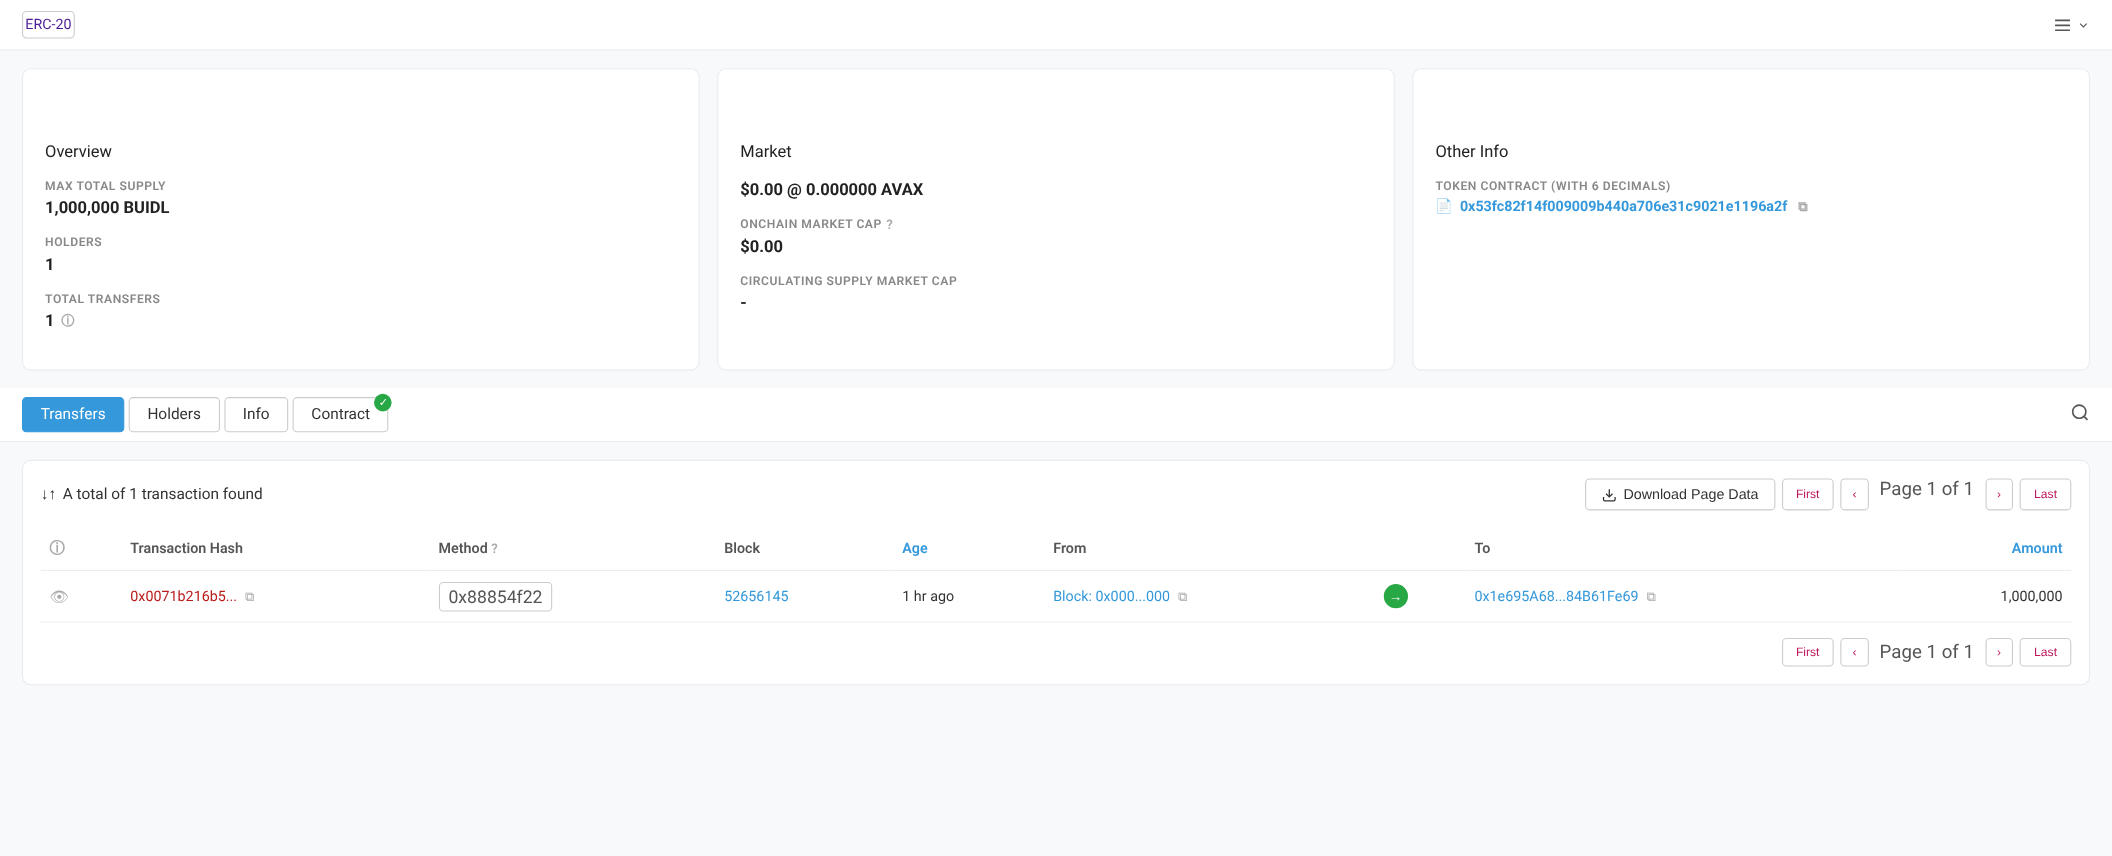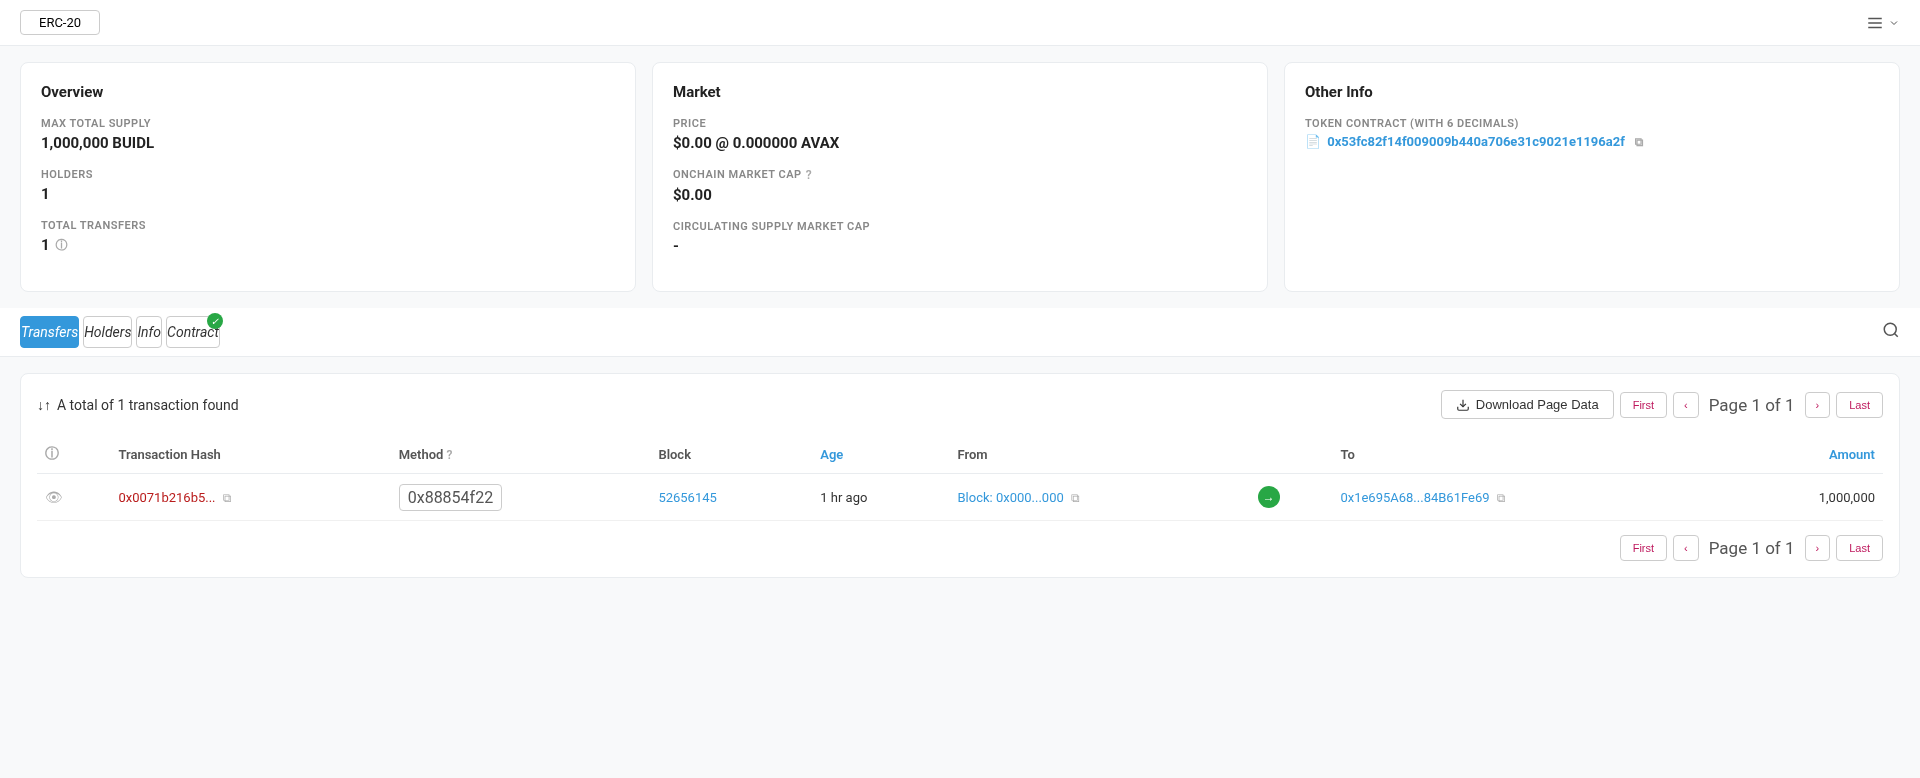"ERC-20" .erc-badge { color: #000000 -> #4c1d95; padding: 4px 18px -> 4px 2px }
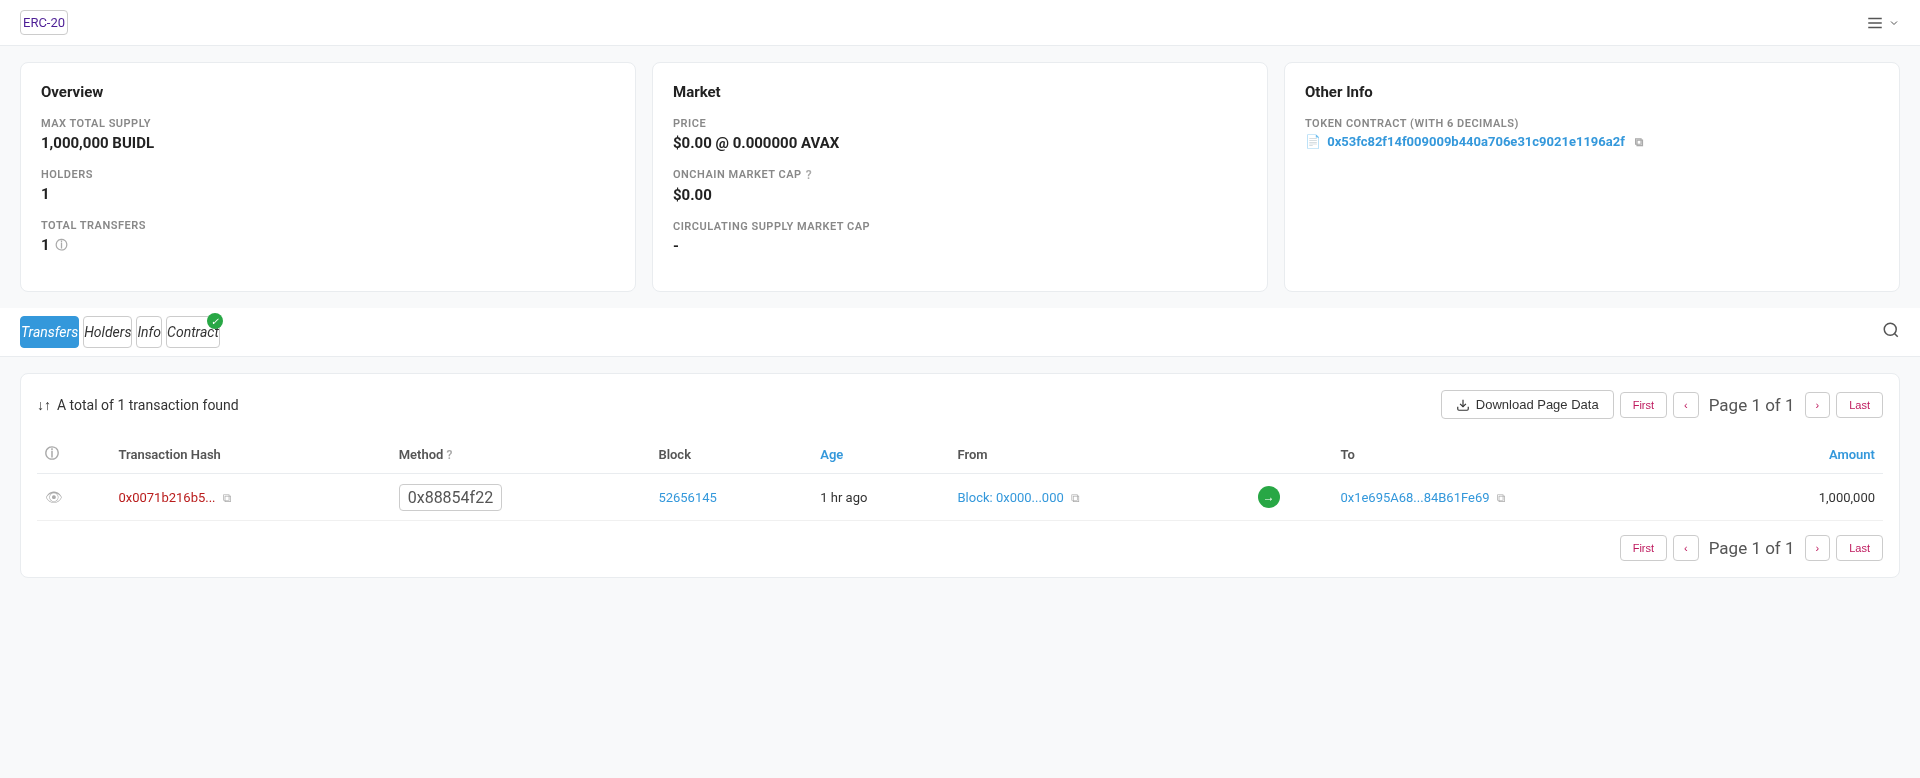"Overview" .card-title { font-weight: 700 -> 400; margin-top: none -> 46px }
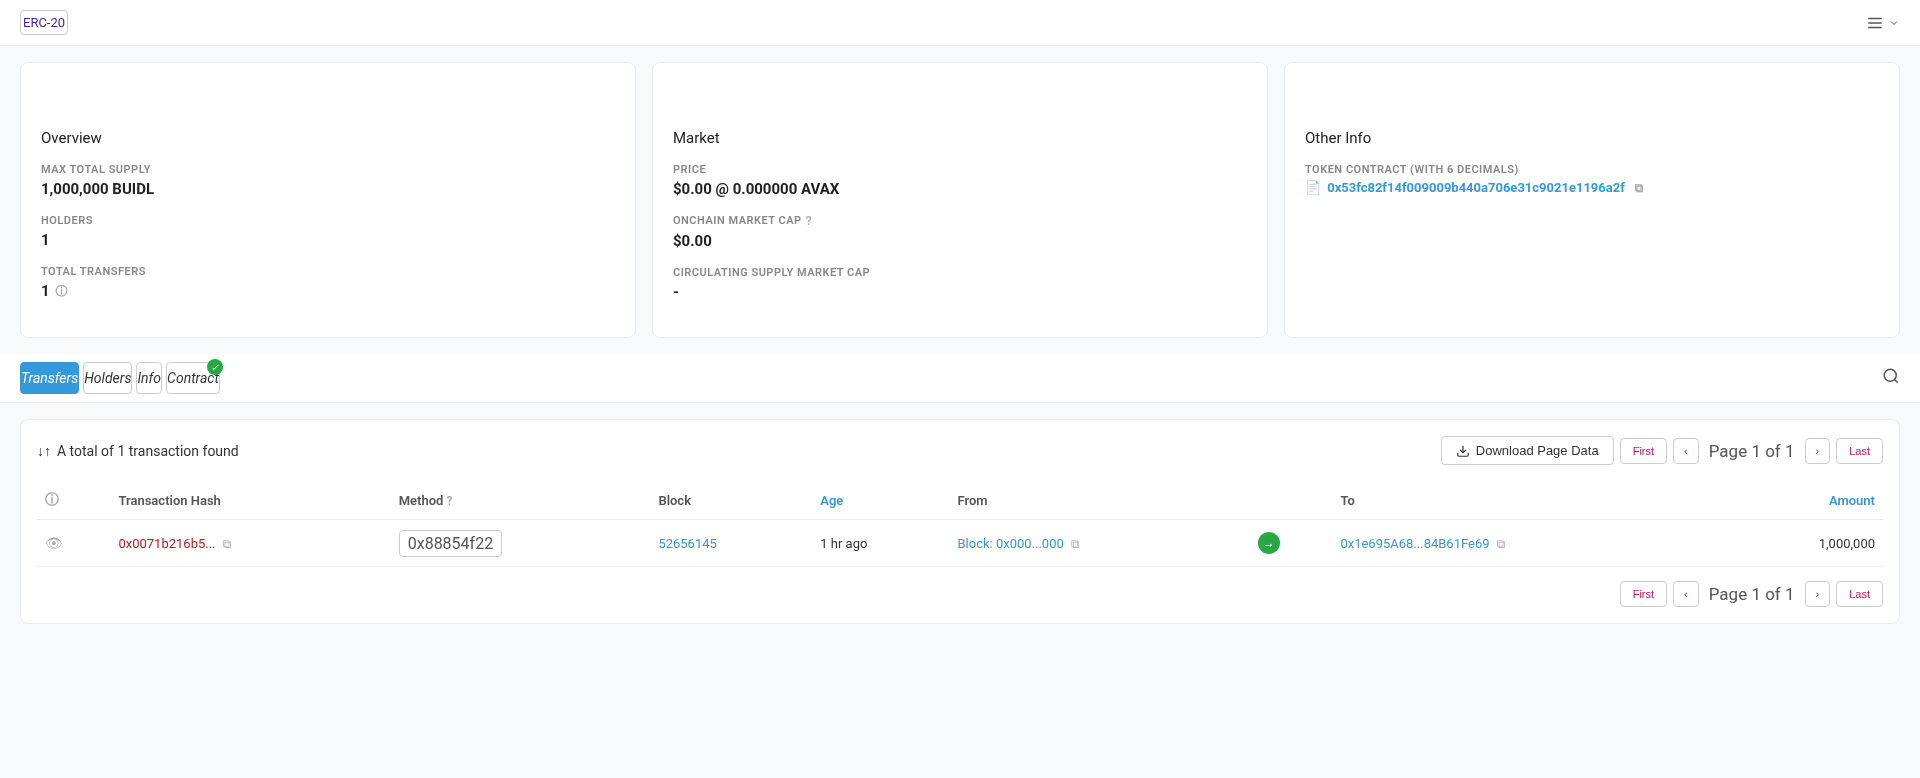"PRICE" div.card-field-label { html: <div>PRICE</div> -> none }
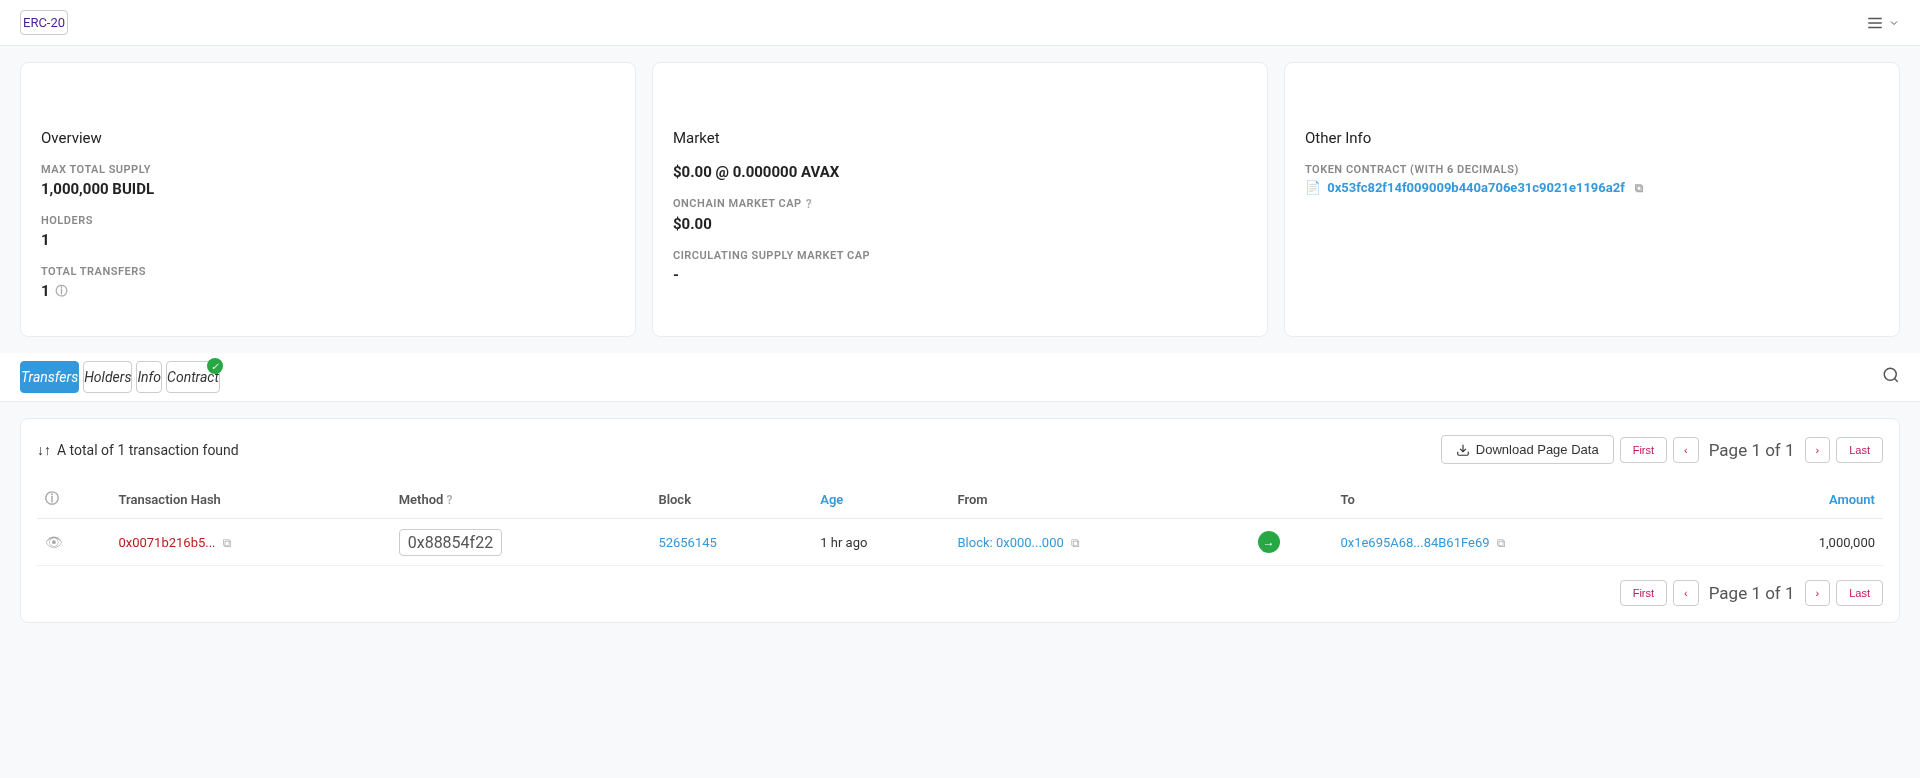"Transfers" .tab { font-style: italic -> none; padding: 7px 0 -> 7px 16px }
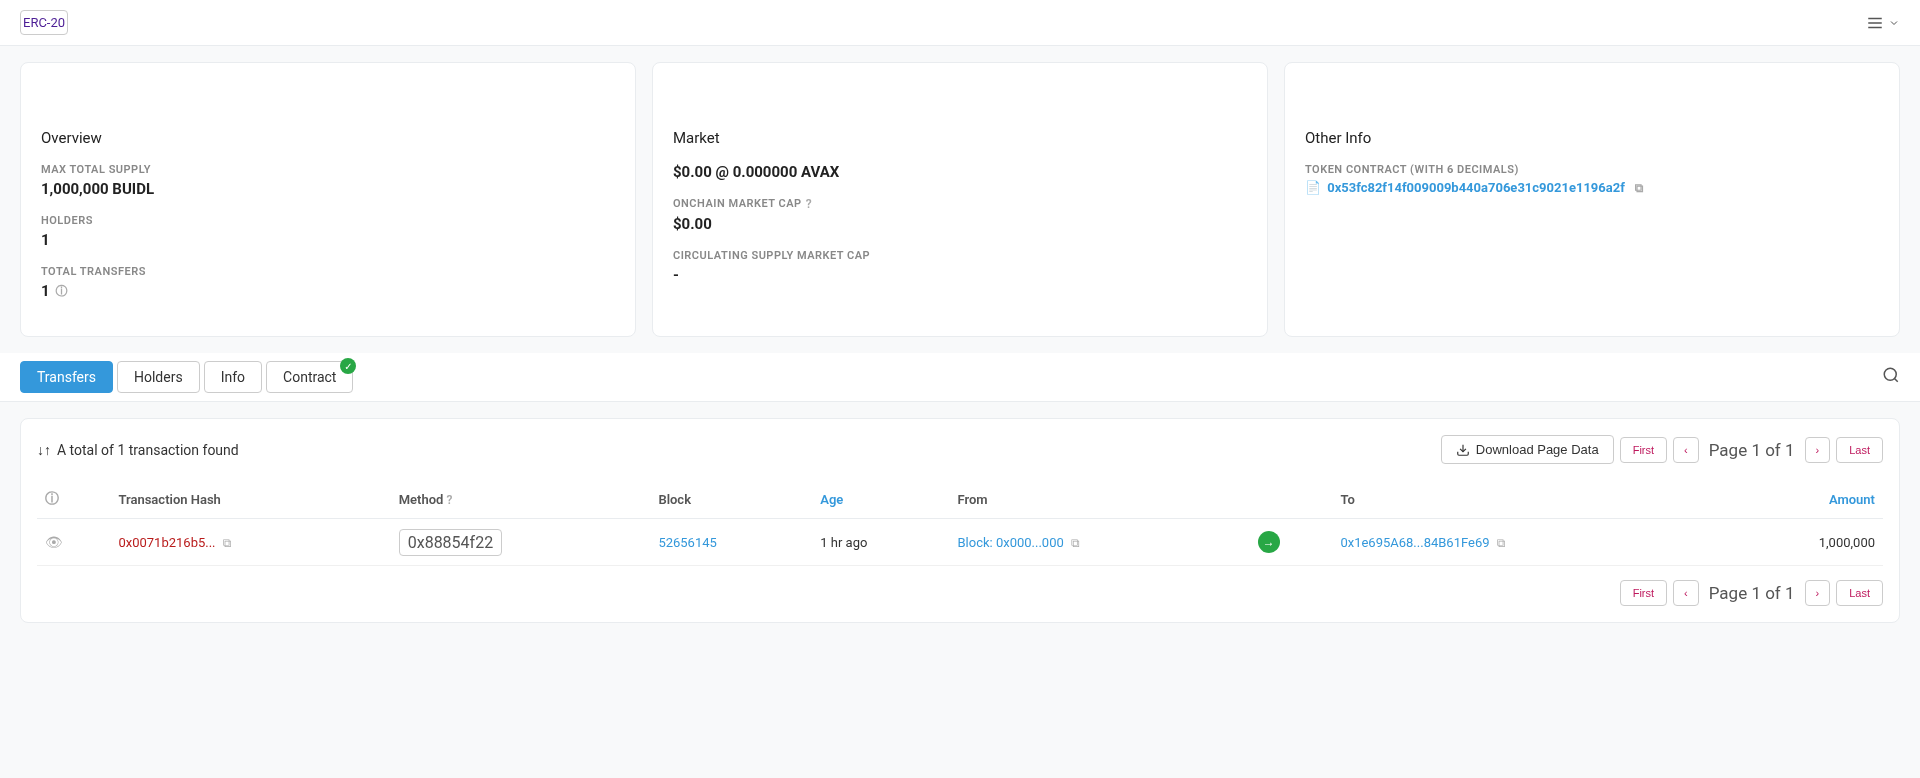"Download Page Data" .pagination-controls { align-items: center -> none }
